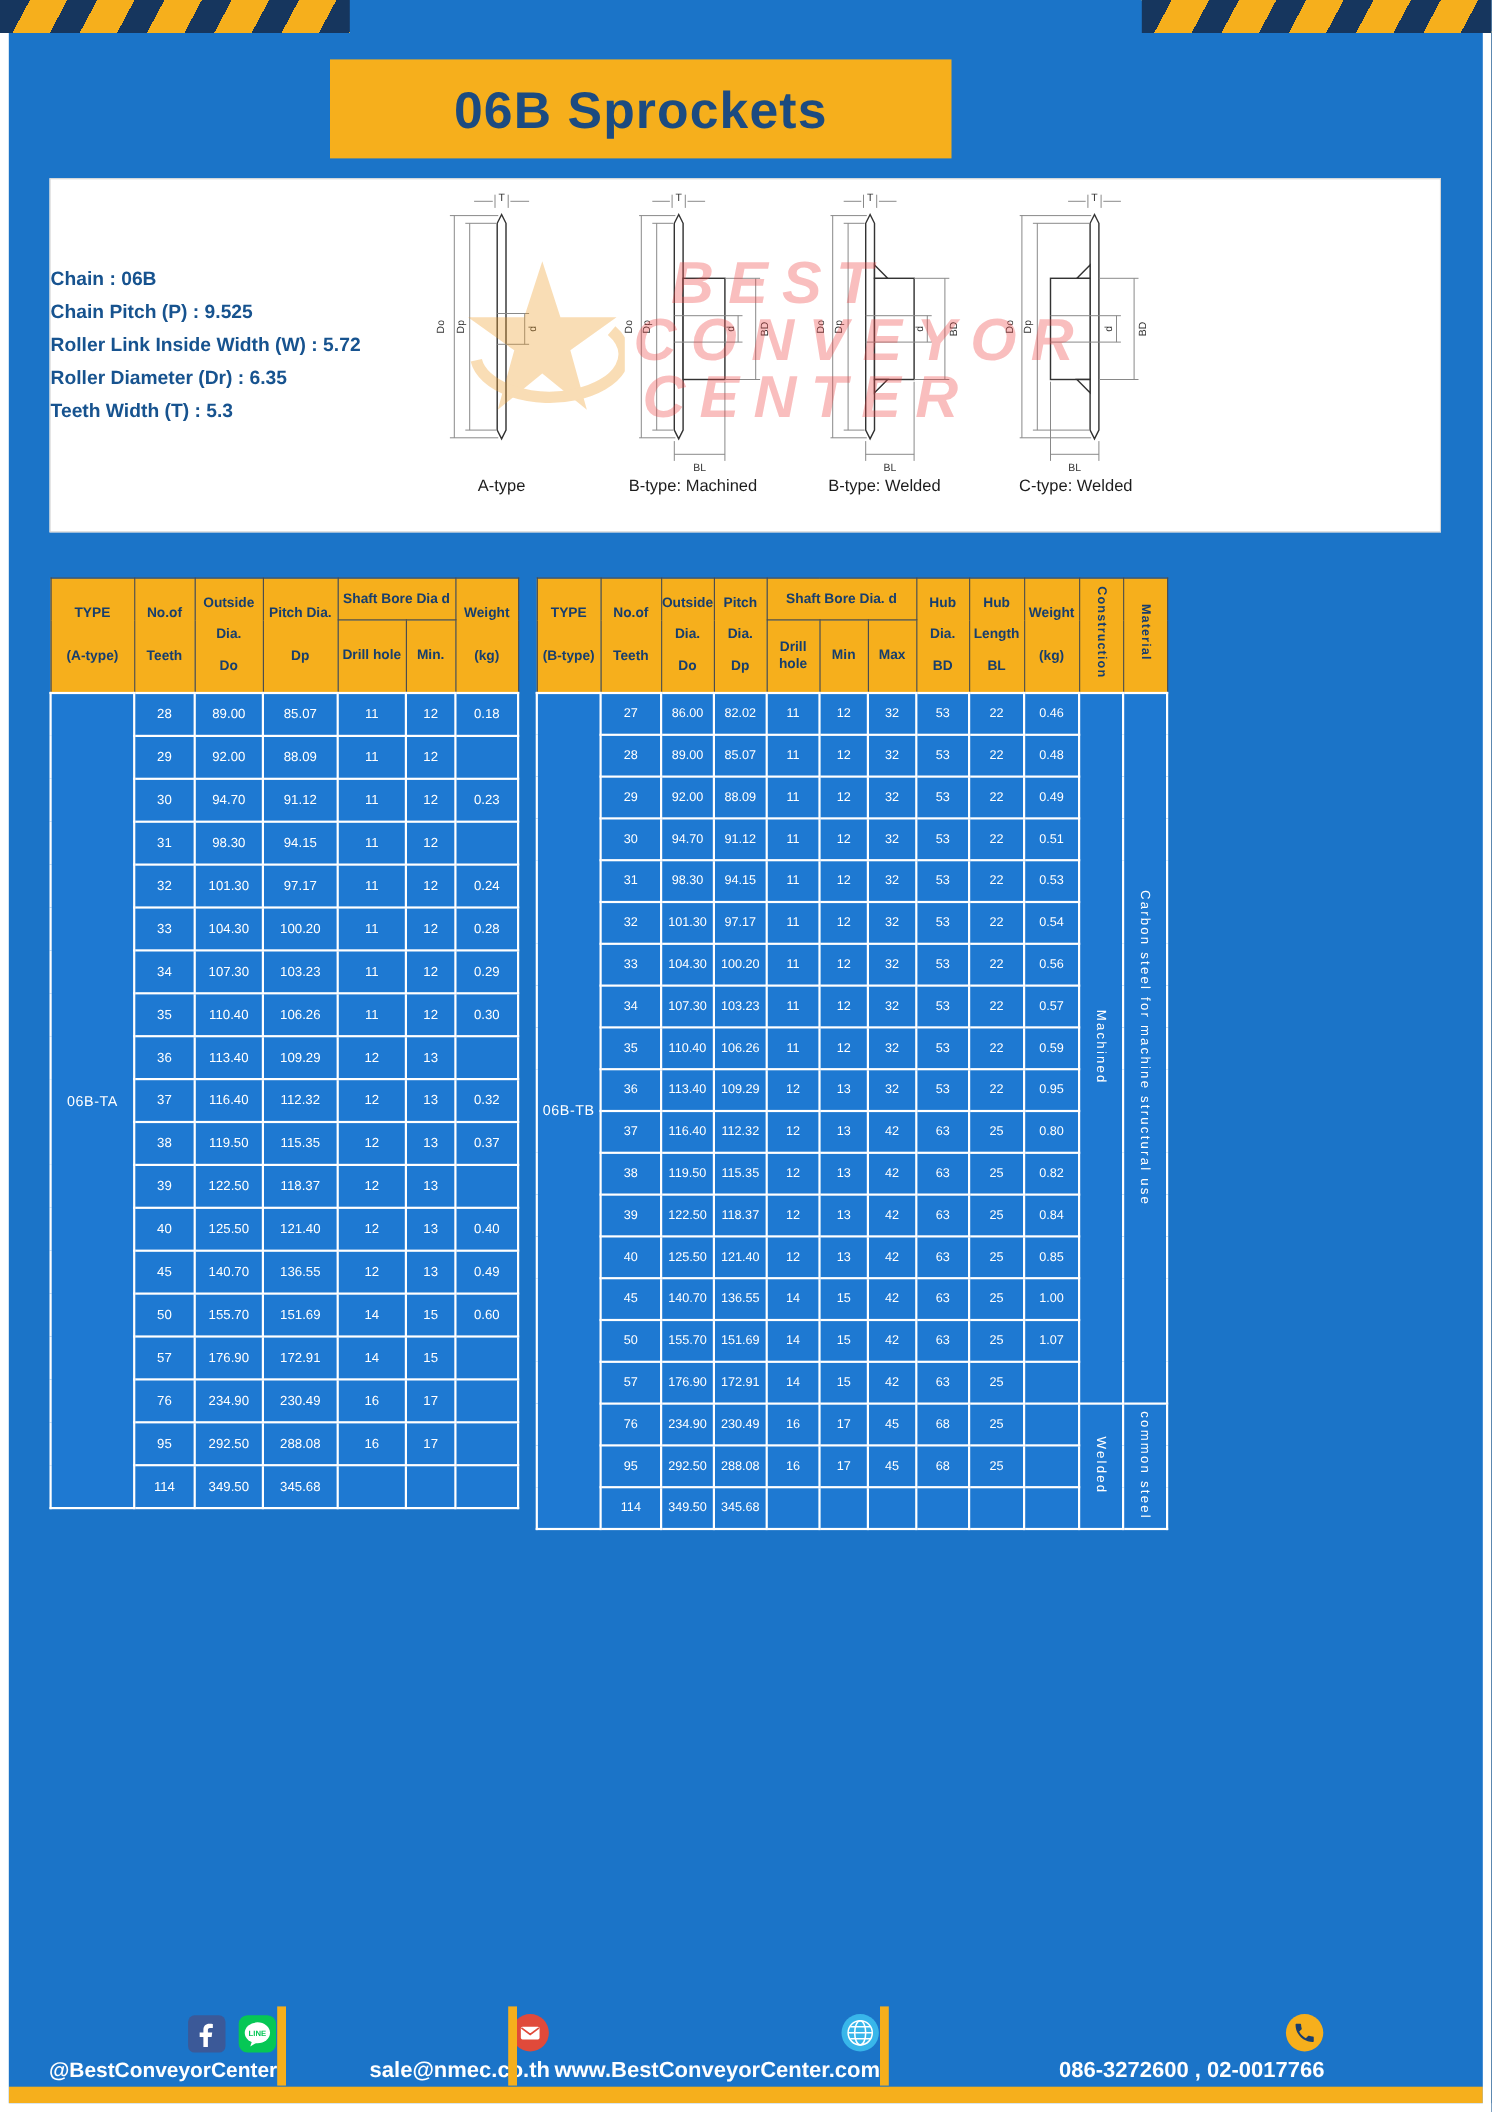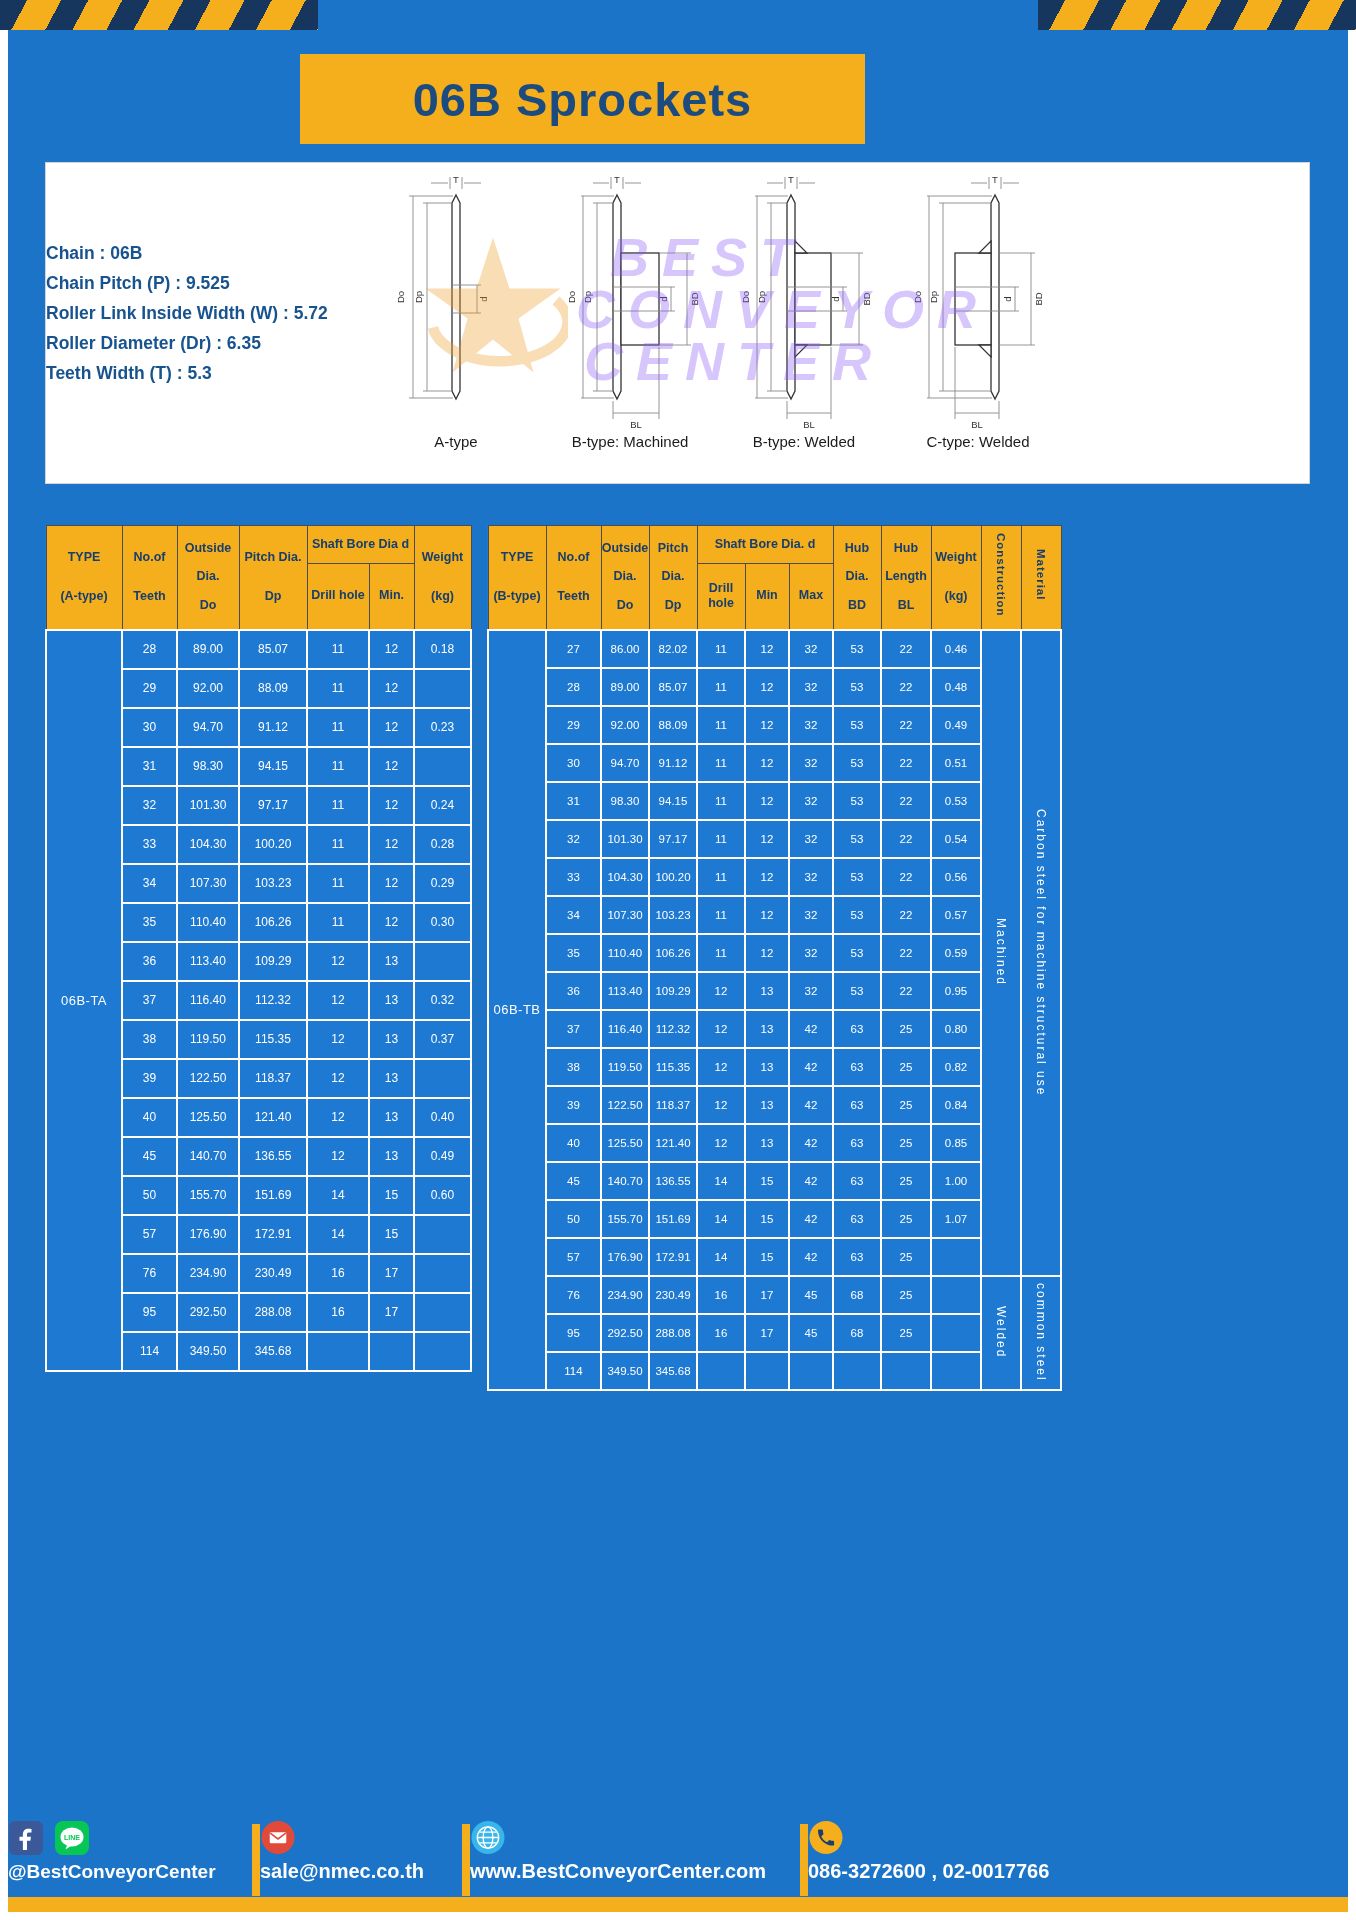"BEST" .wm-text { color: #8b5cf6 -> #ef4444 }
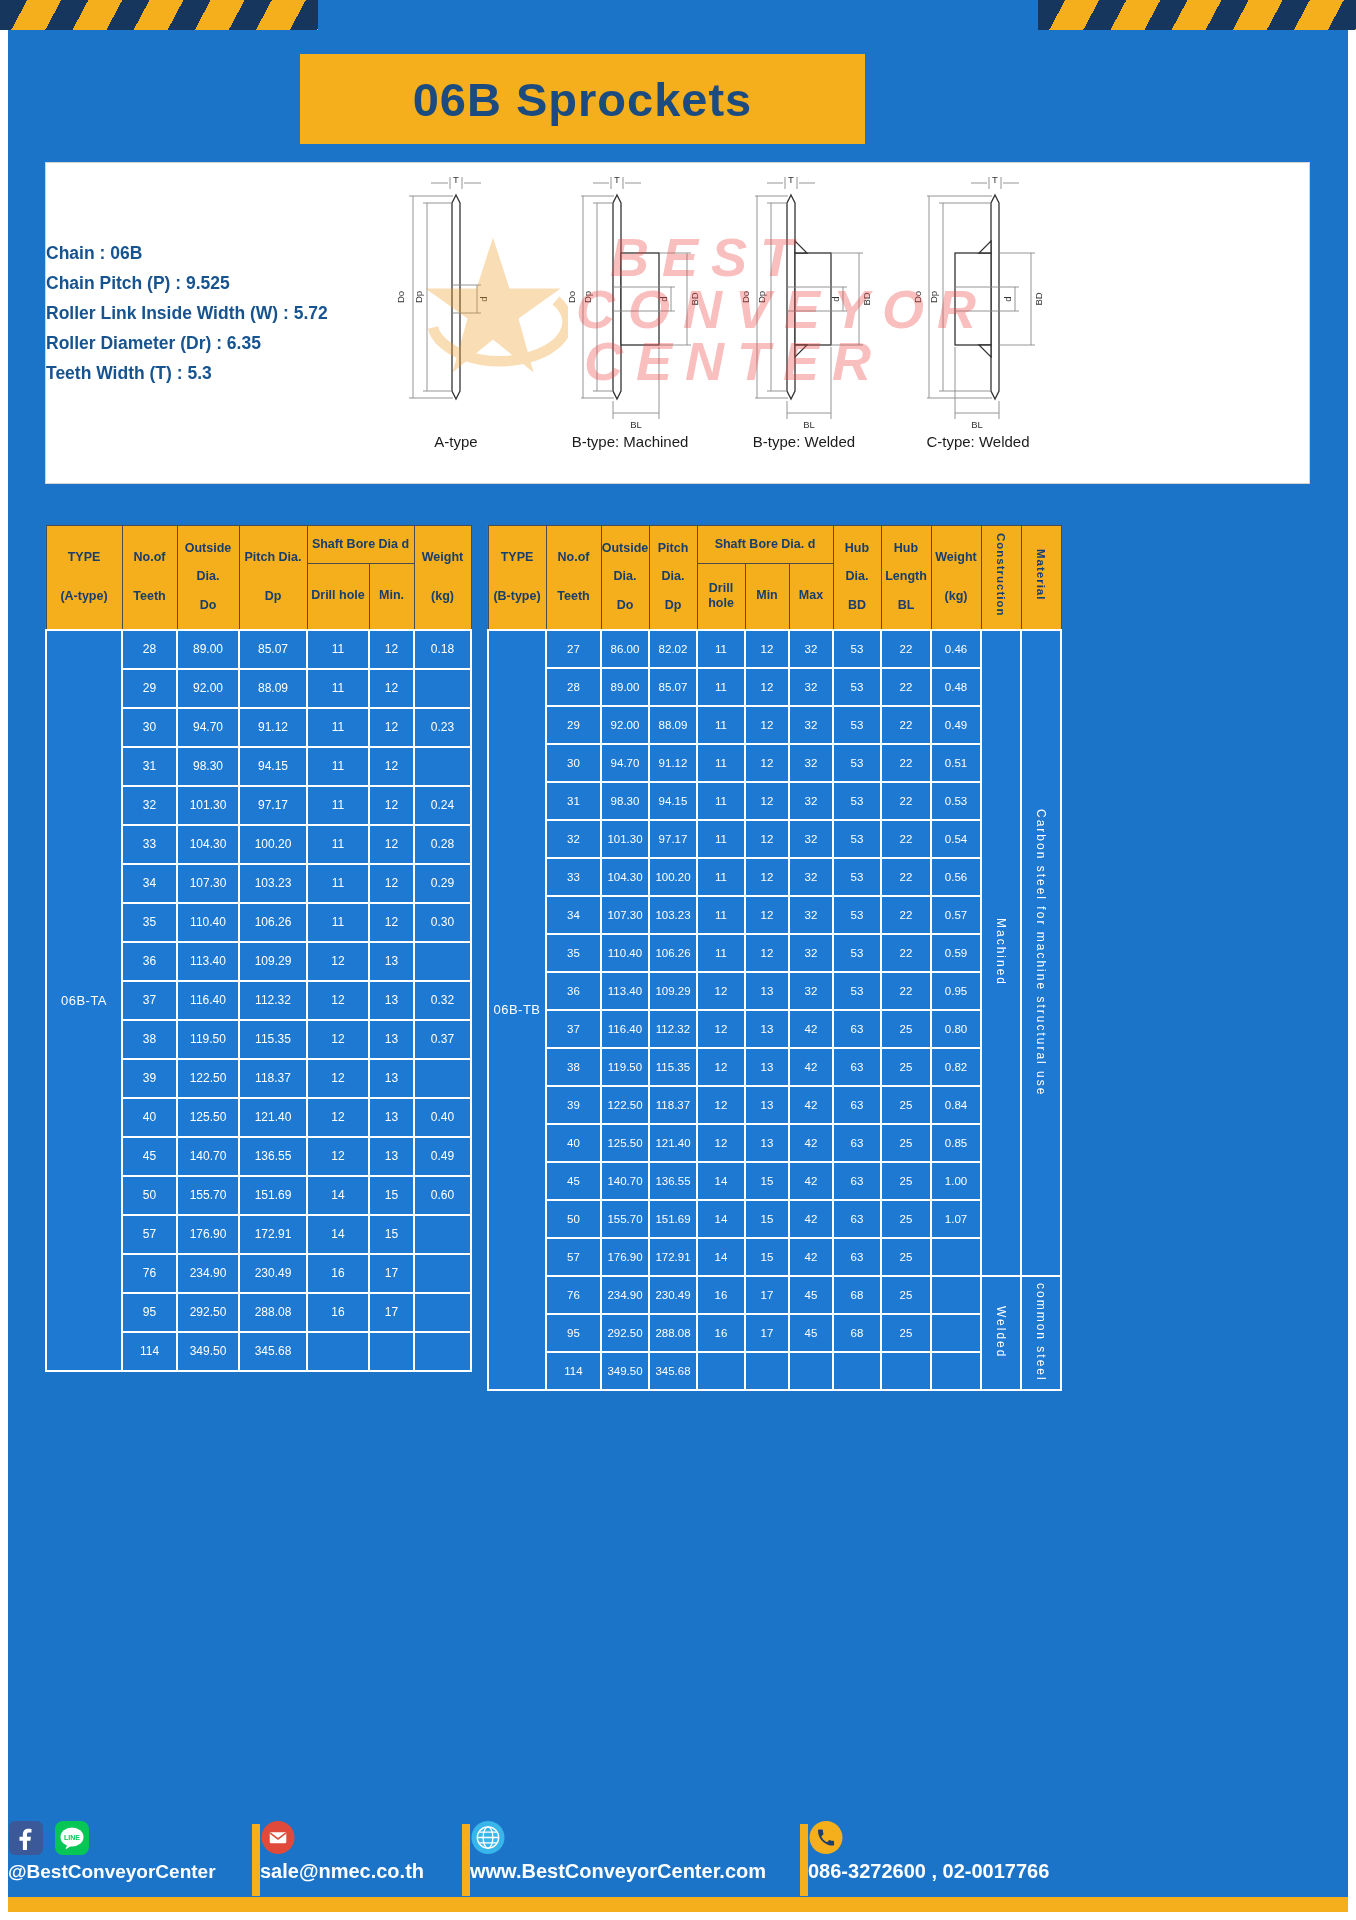"@BestConveyorCenter" .fsec { align-items: flex-start -> flex-end; padding-bottom: 13px -> 2px }
